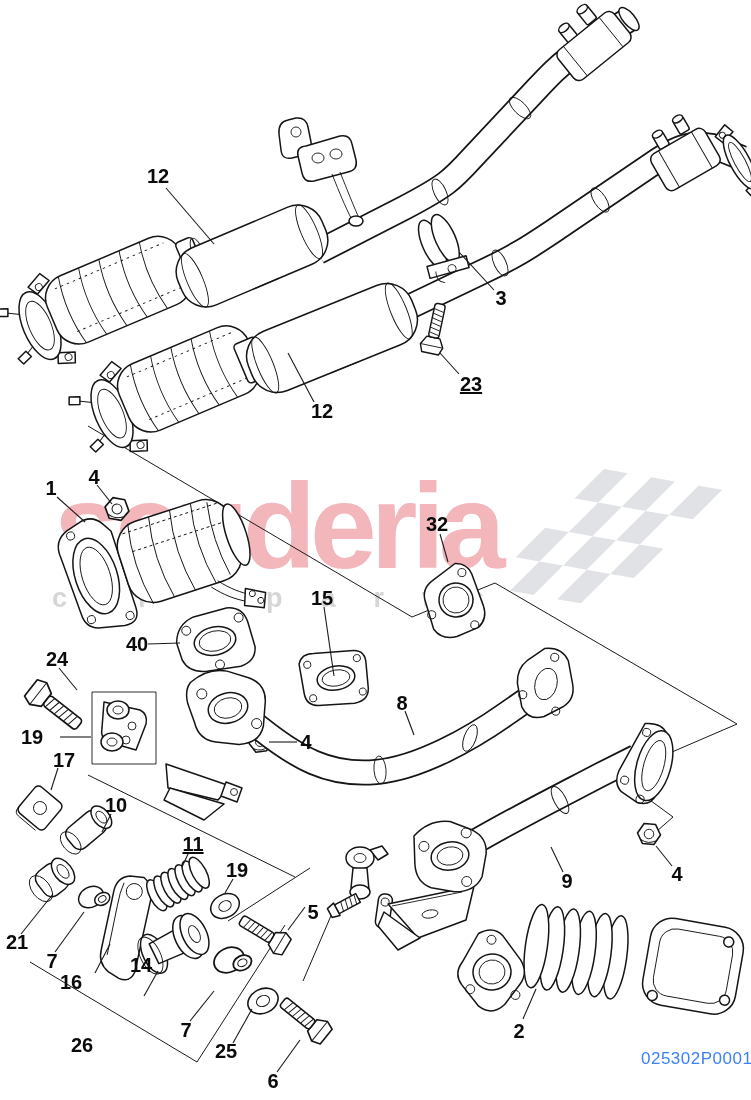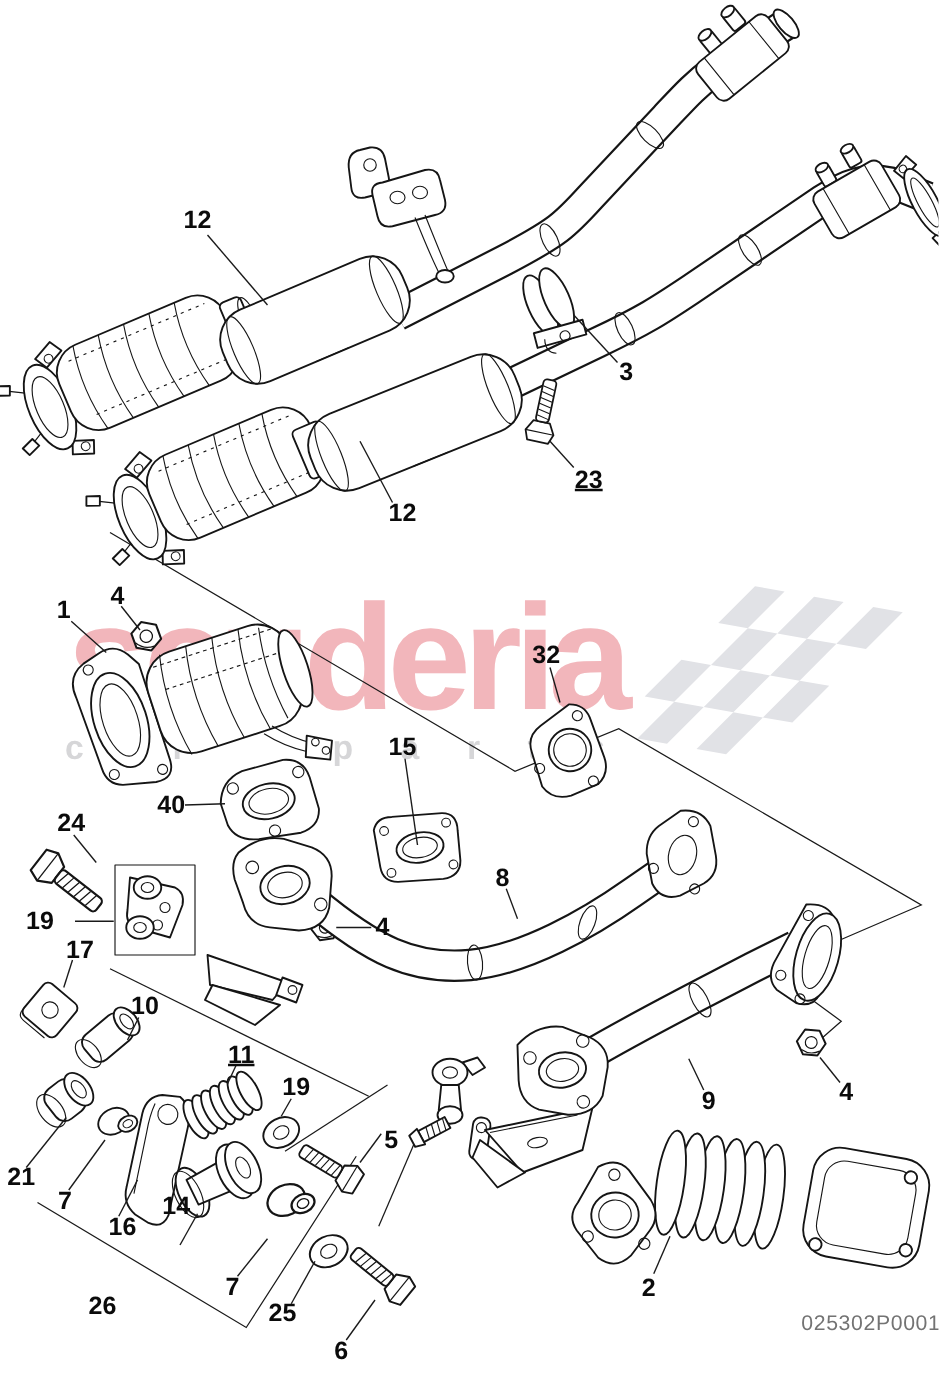"16" div.callout { left: 98px -> 71px }
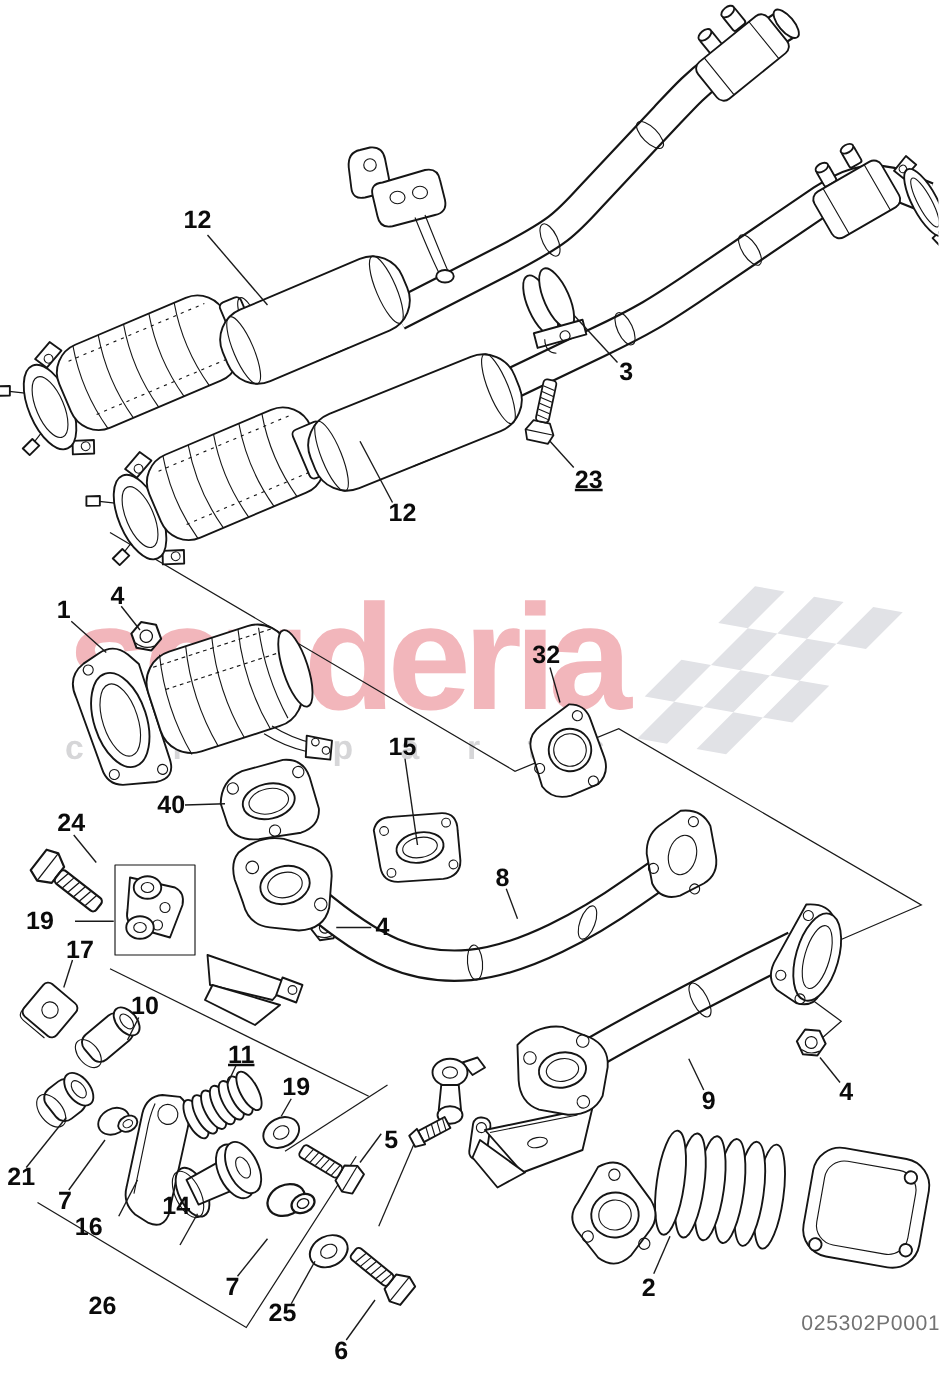"025302P0001" .part-number { color: #737373 -> #3b82f6 }
